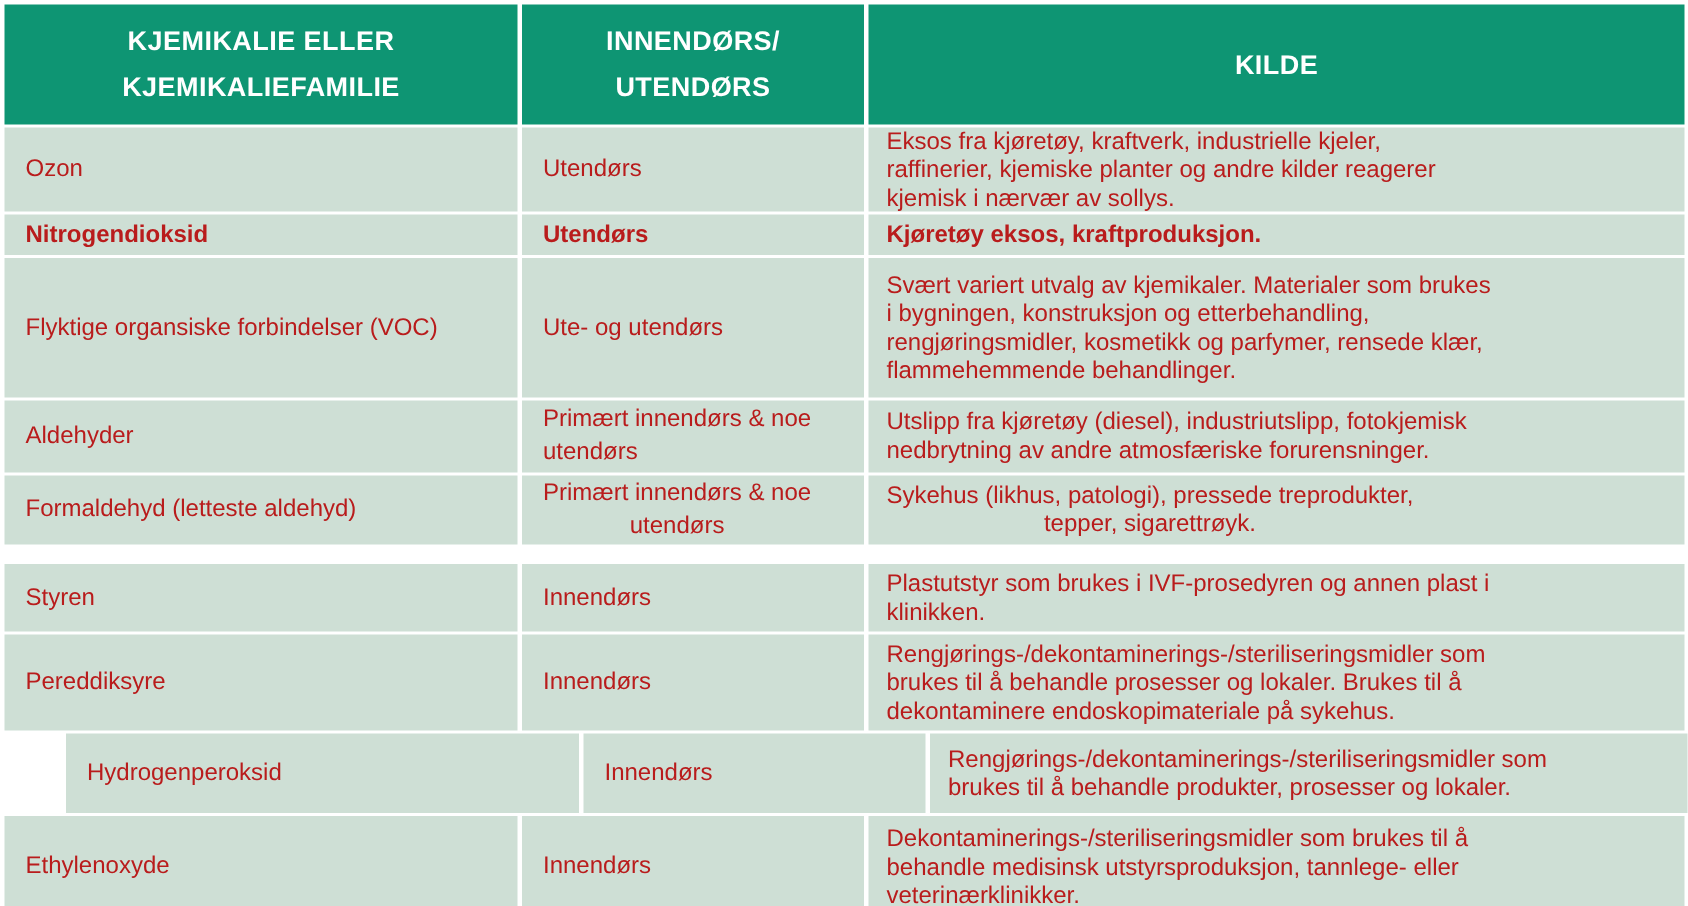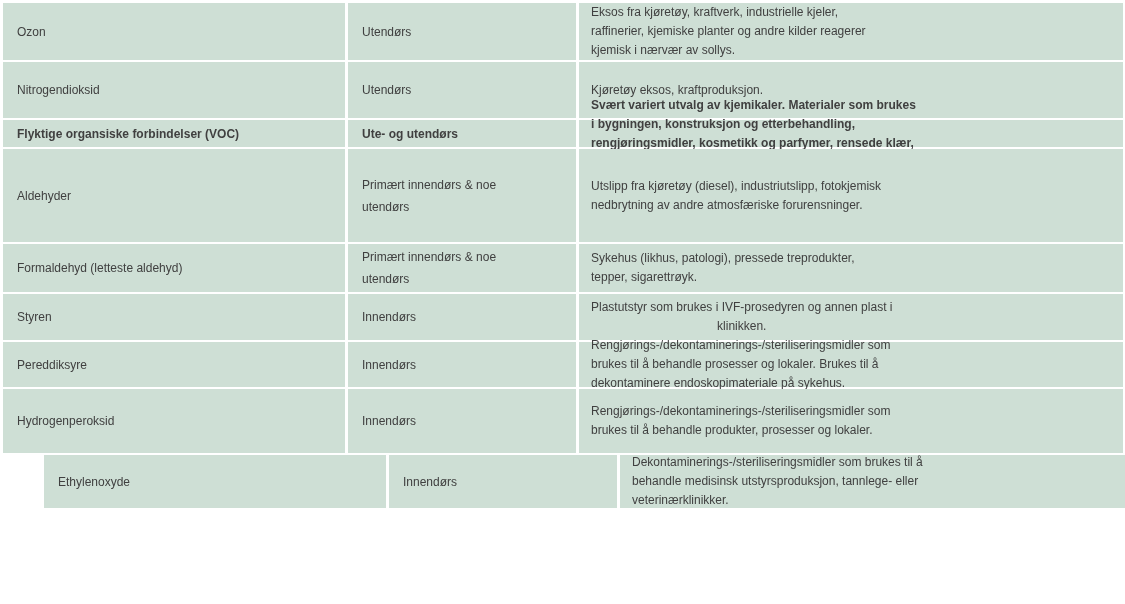"KJEMIKALIE ELLER" div.row { html: none -> <div> <div> <div> <div>KJEMIKALIE ELLER</div> <div>KJEMIKALIEFAMILIE</div> </div> </div> <div> <div> <div>INNENDØRS/</div> <div>UTENDØRS</div> </div> </div> <div>KILDE</div> </div> }
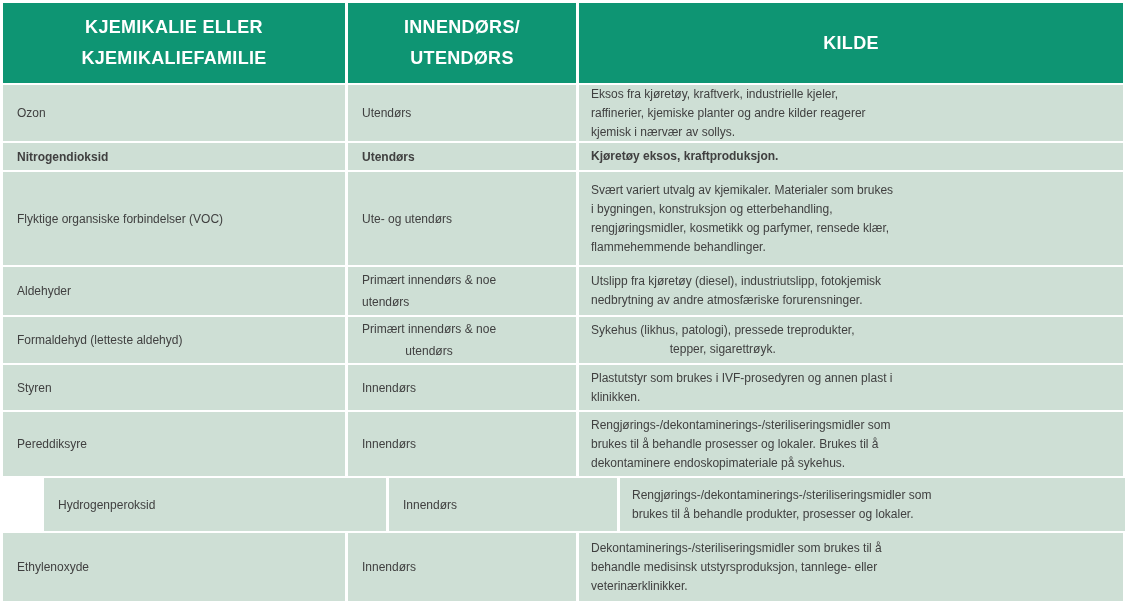"Eksos fra kjøretøy, kraftverk," .cell { color: #404040 -> #b91c1c; font-size: 12px -> 16px }
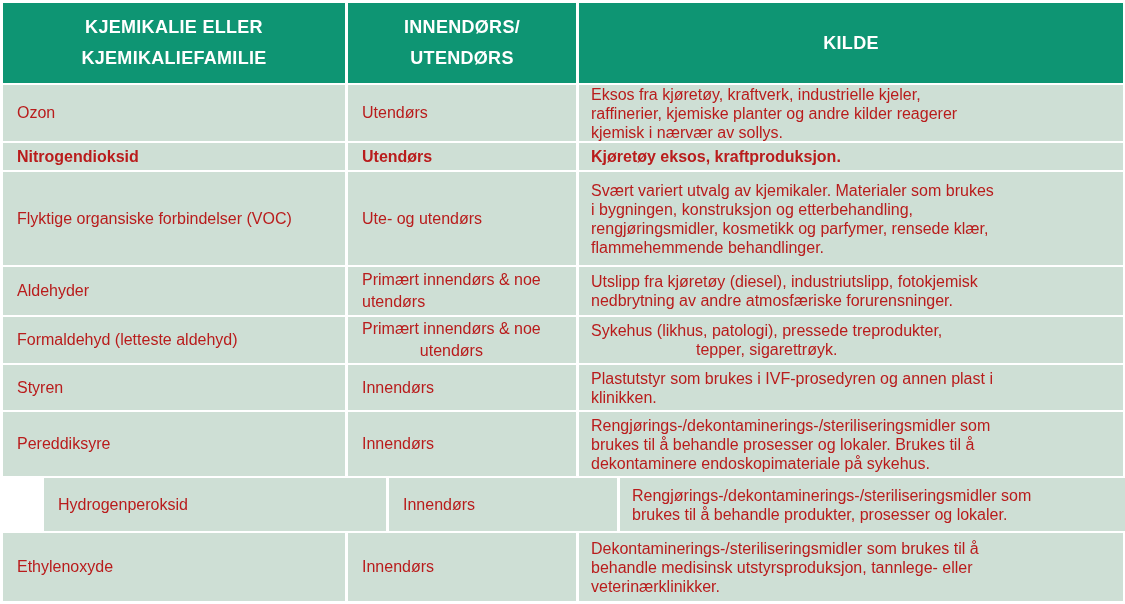"Styren" .tbl > .row:nth-child(7) { margin-top: none -> 11px }
